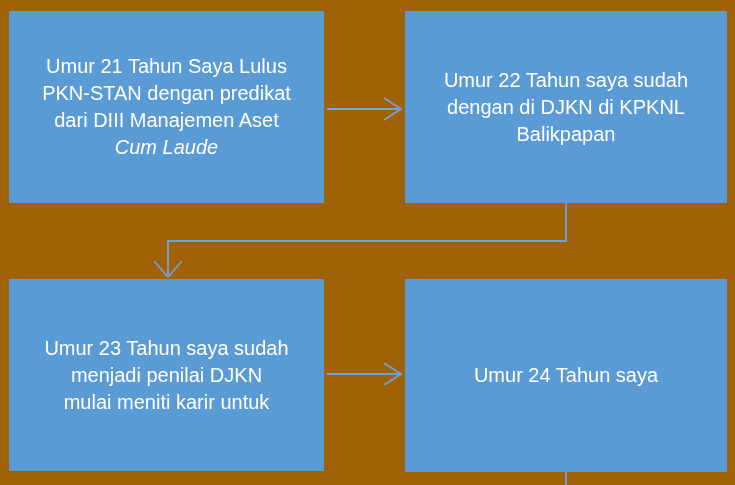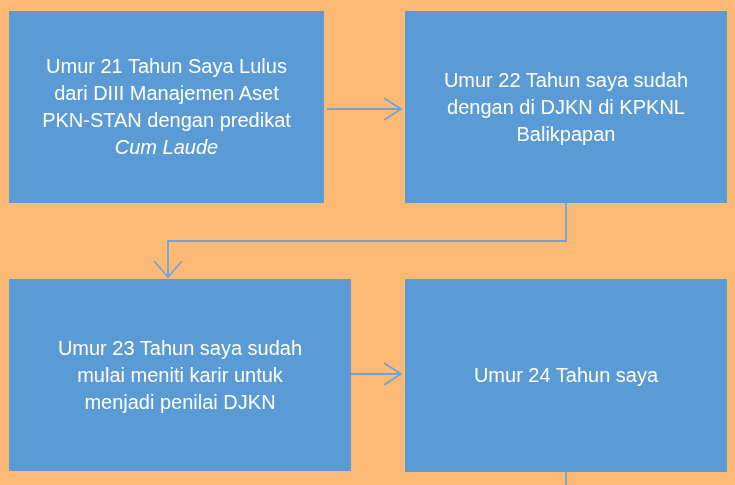"Umur 21 Tahun Saya Lulus" .canvas { background: #fdba74 -> #a16207 }
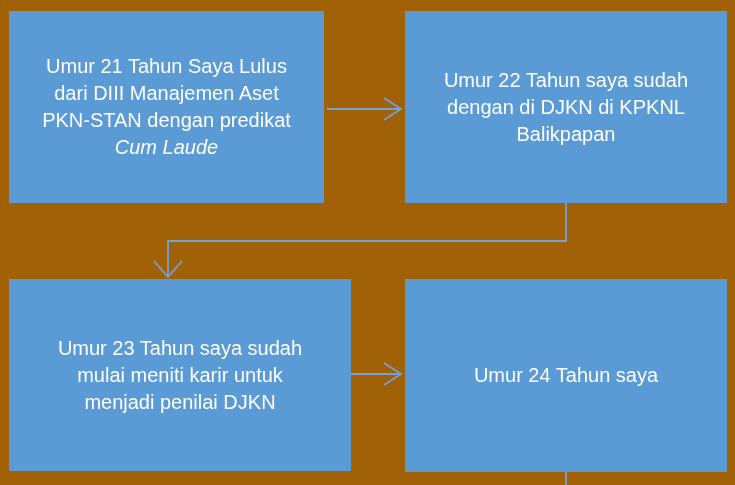"dari DIII Manajemen Aset" div.line { order: before "PKN-STAN dengan predikat" -> after "PKN-STAN dengan predikat" }
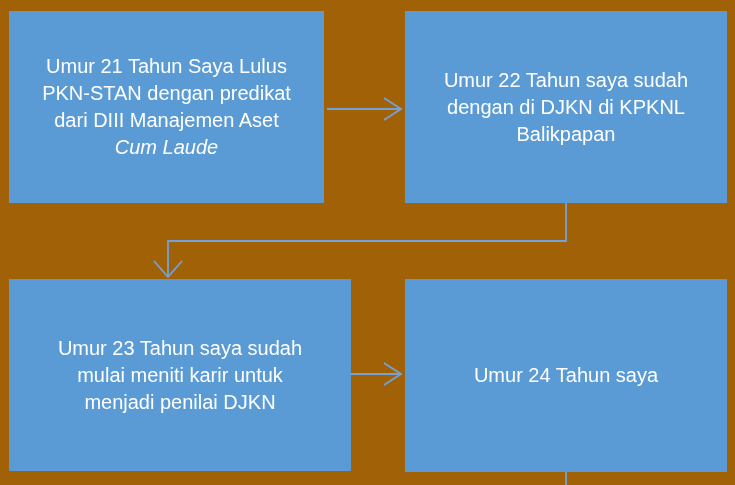"Umur 23 Tahun saya sudah" .box3 { width: 342px -> 315px }
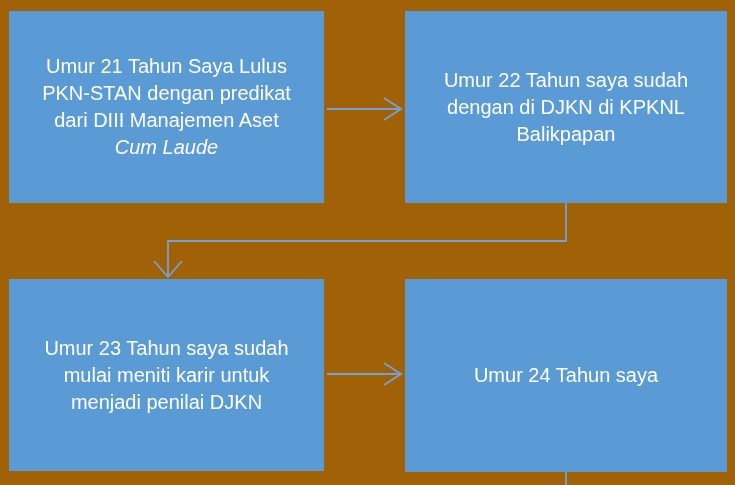"mulai meniti karir untuk" div.line { order: before "menjadi penilai DJKN" -> after "menjadi penilai DJKN" }
